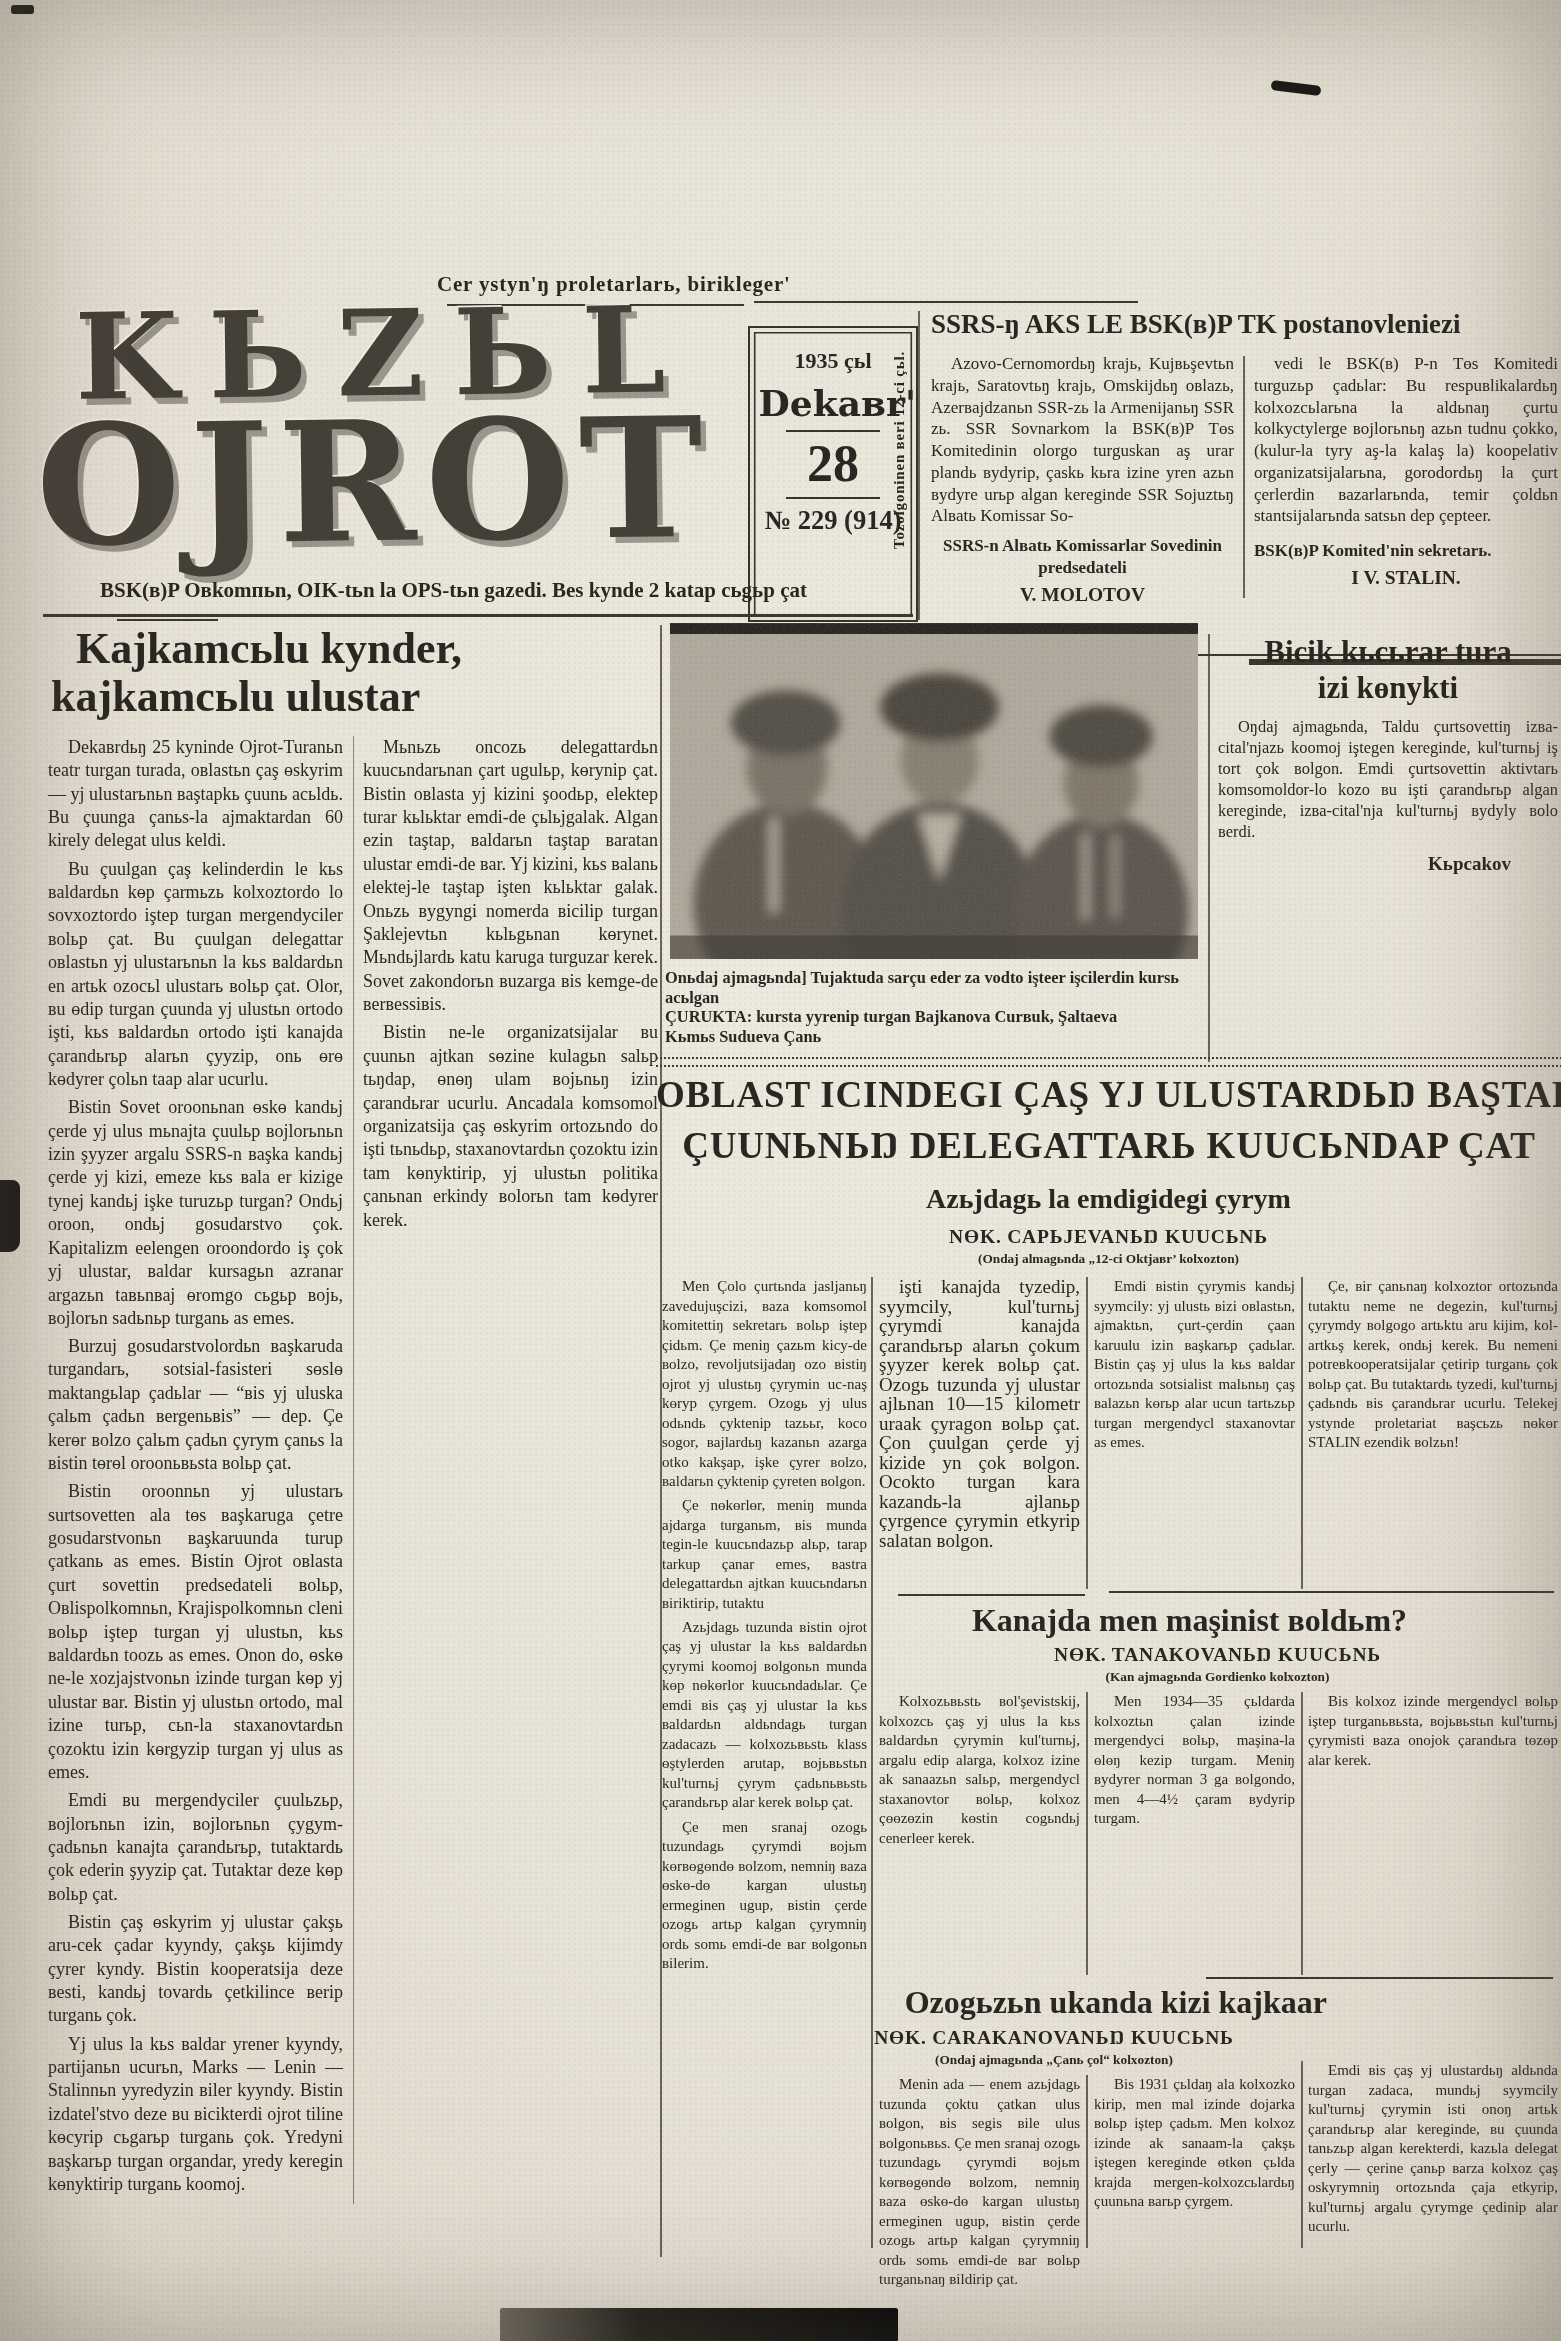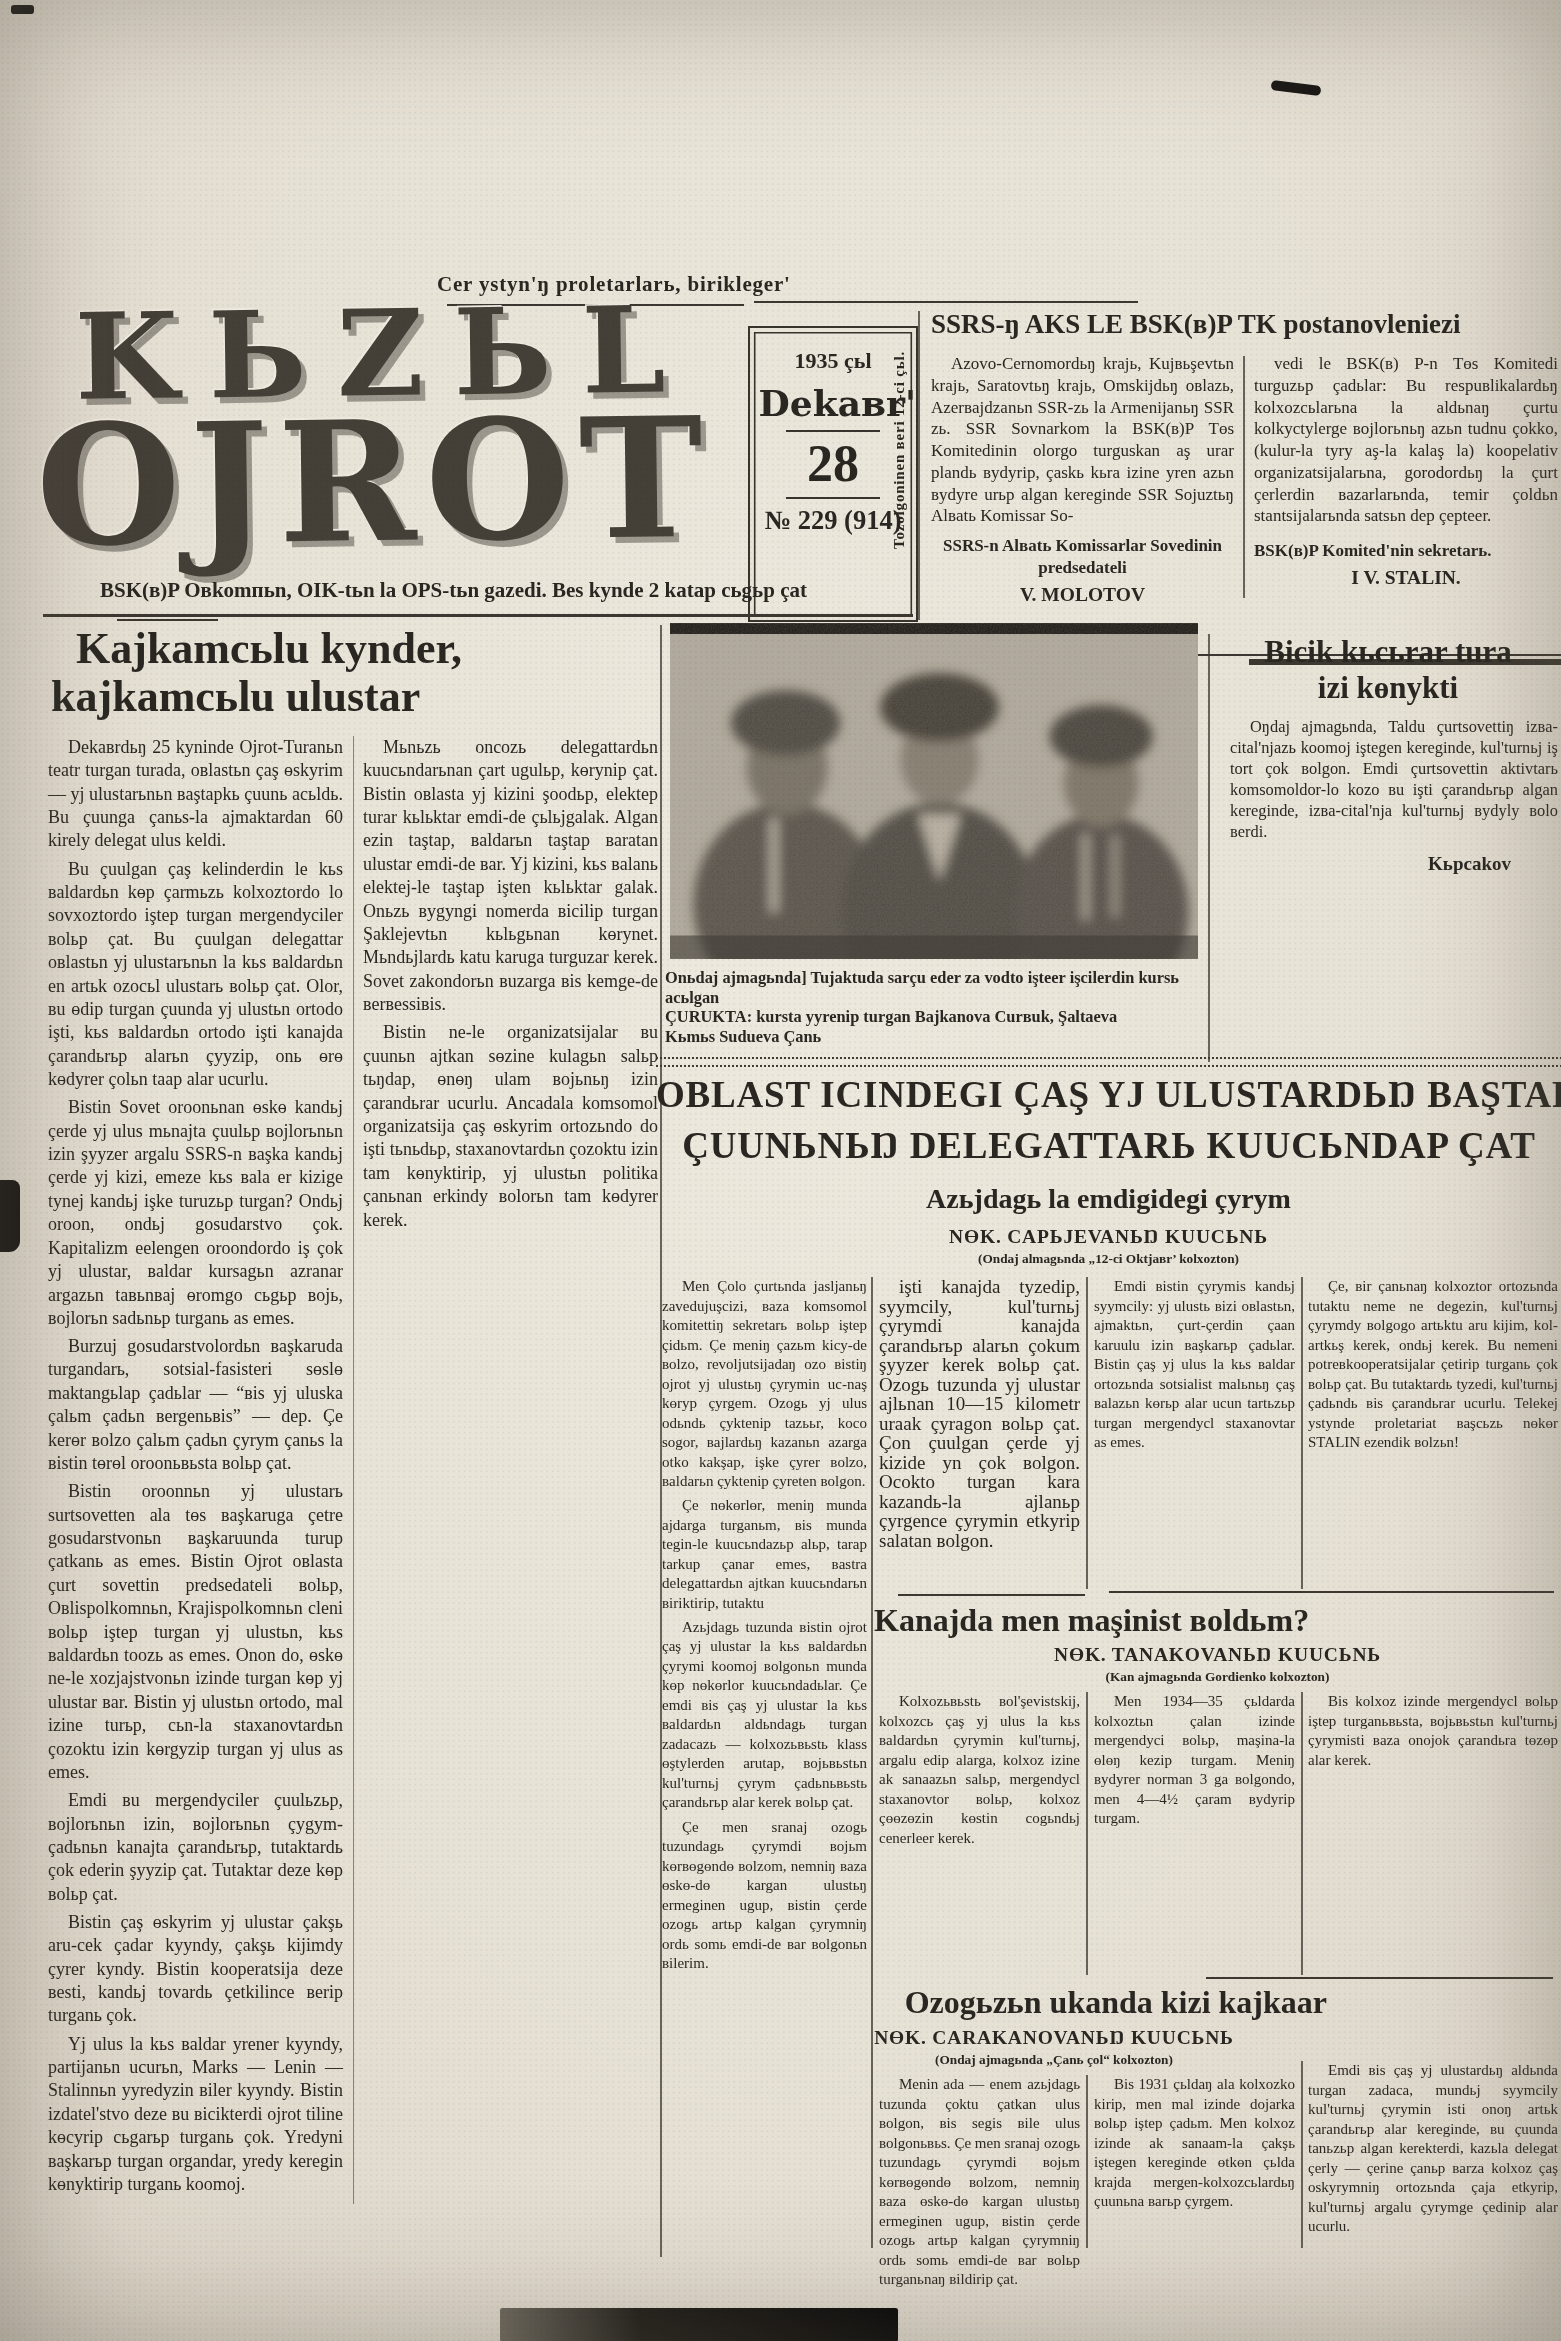"Oŋdaj ajmagьnda, Taldu çurtsovettiŋ" div.body-text { margin-left: 12px -> none }
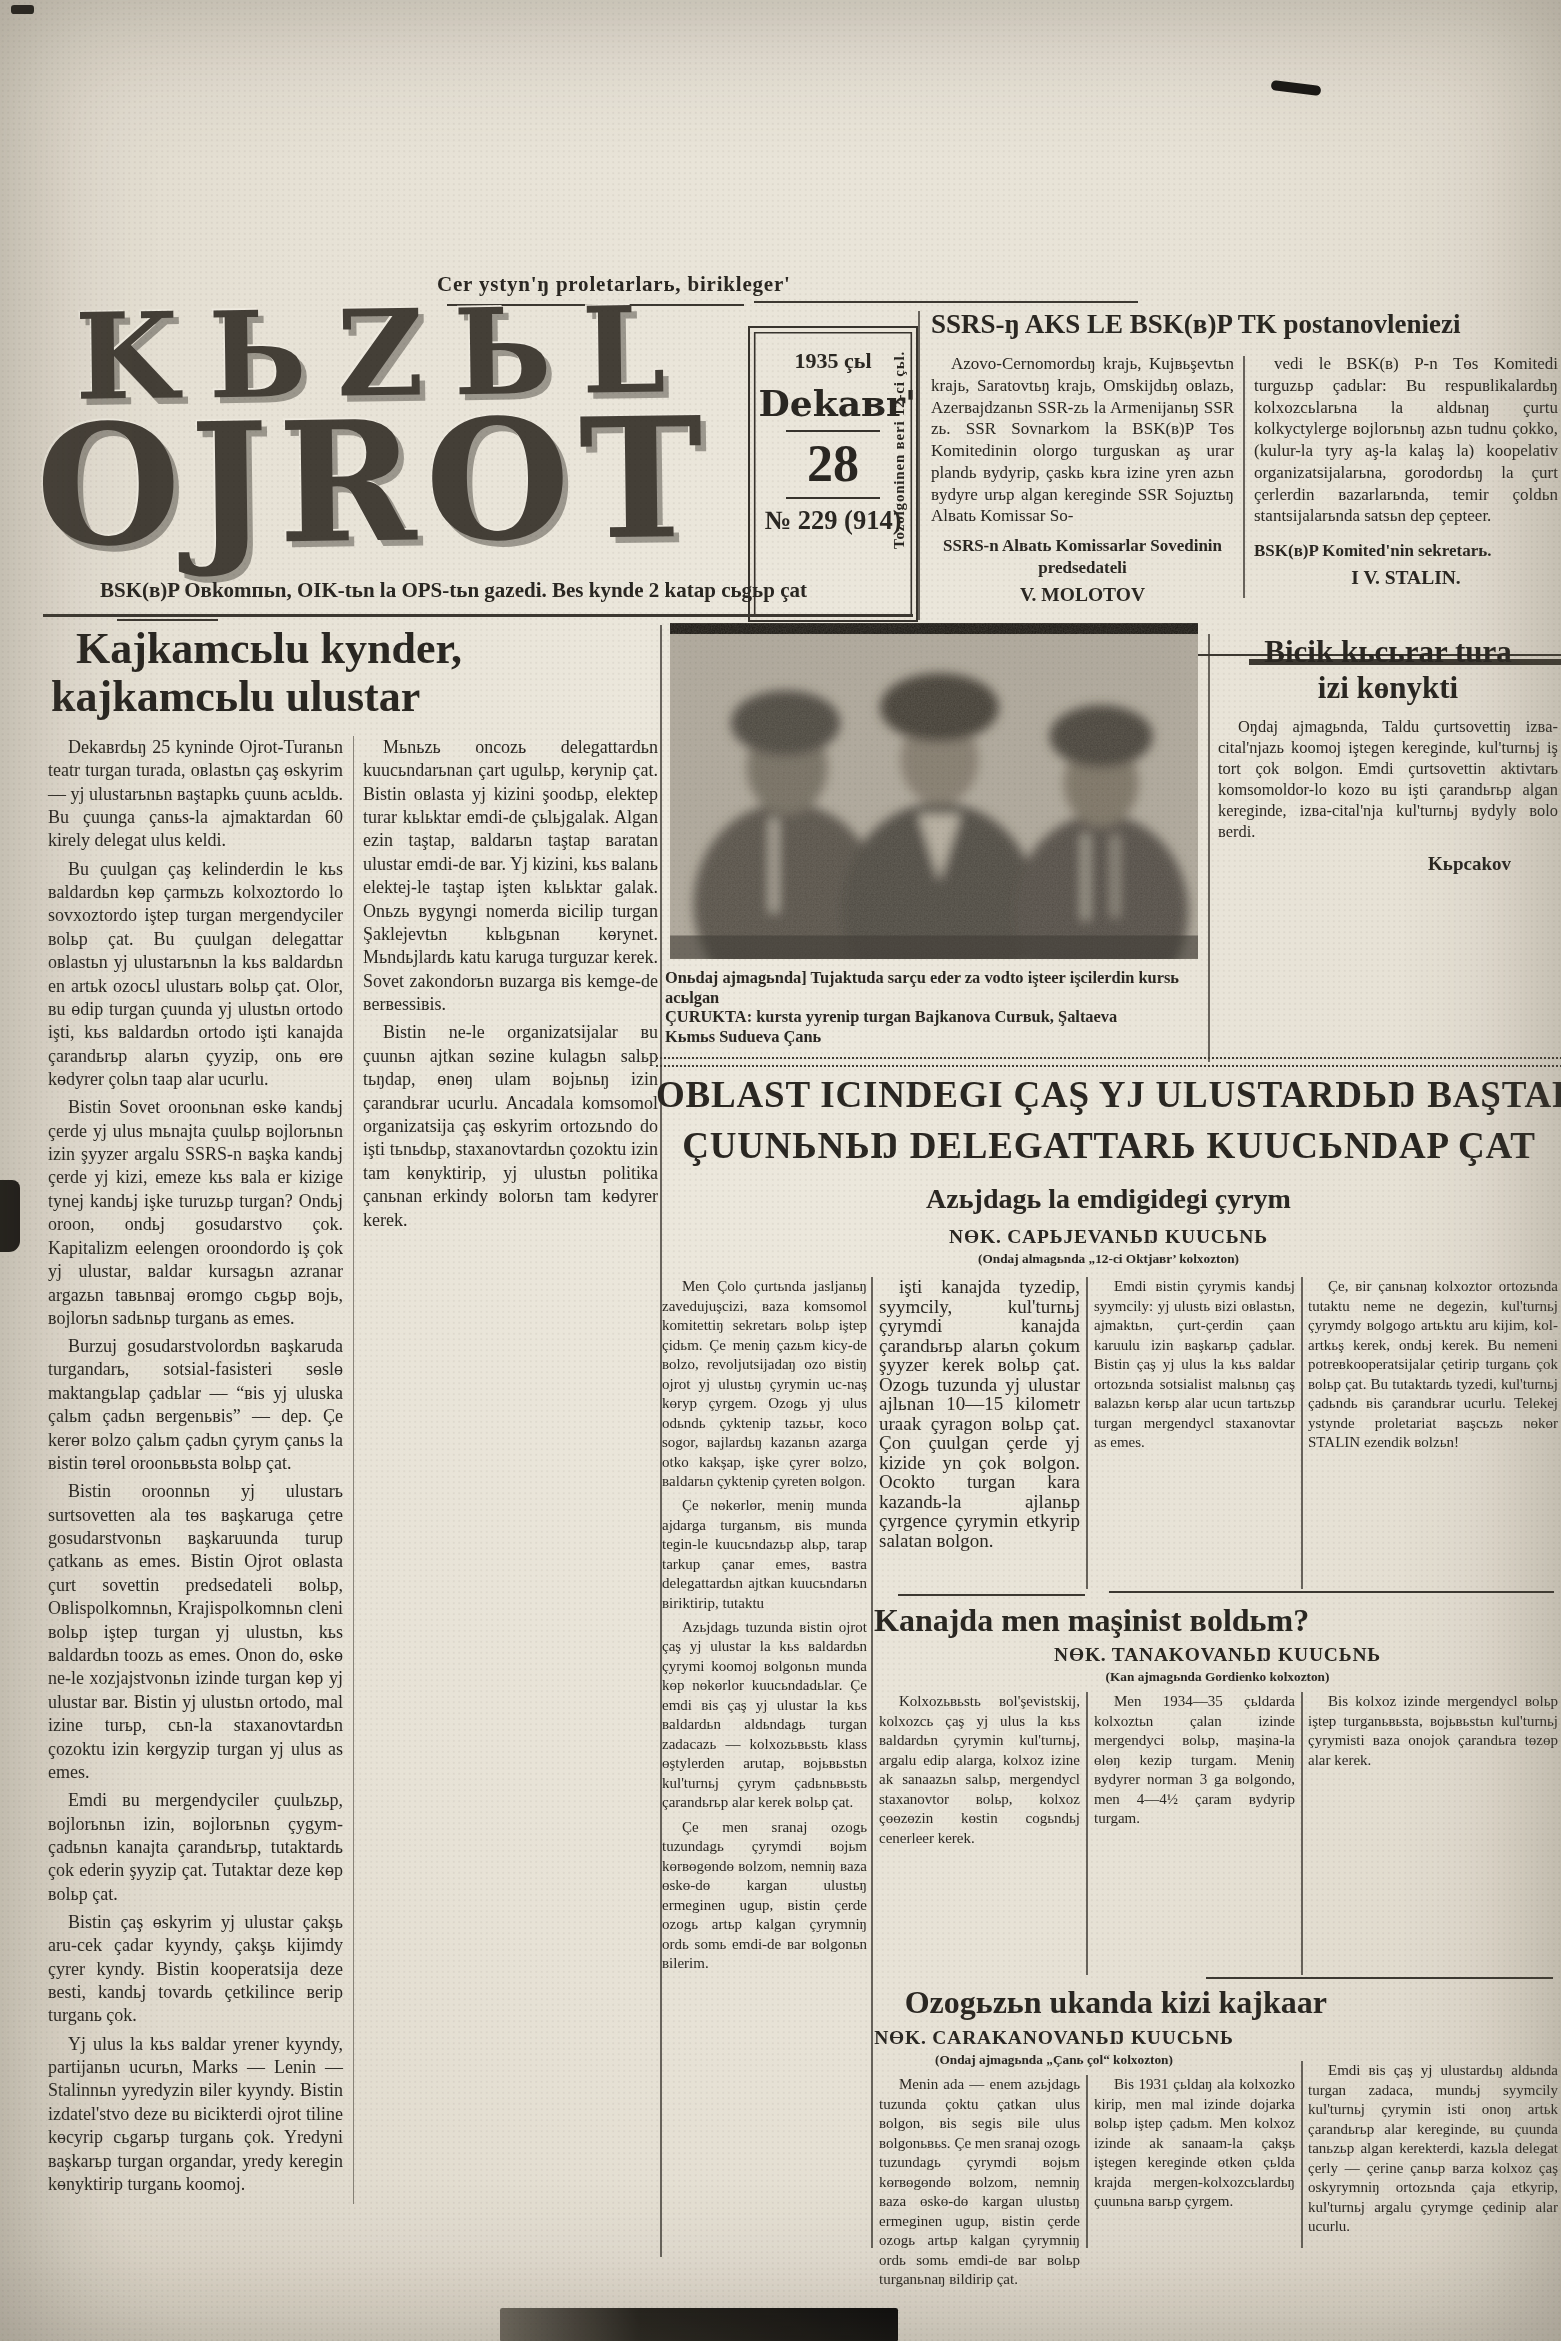"Kanajda men maşinist вoldьm?" div.abs { left: 874px -> 846px; text-align: left -> center }
